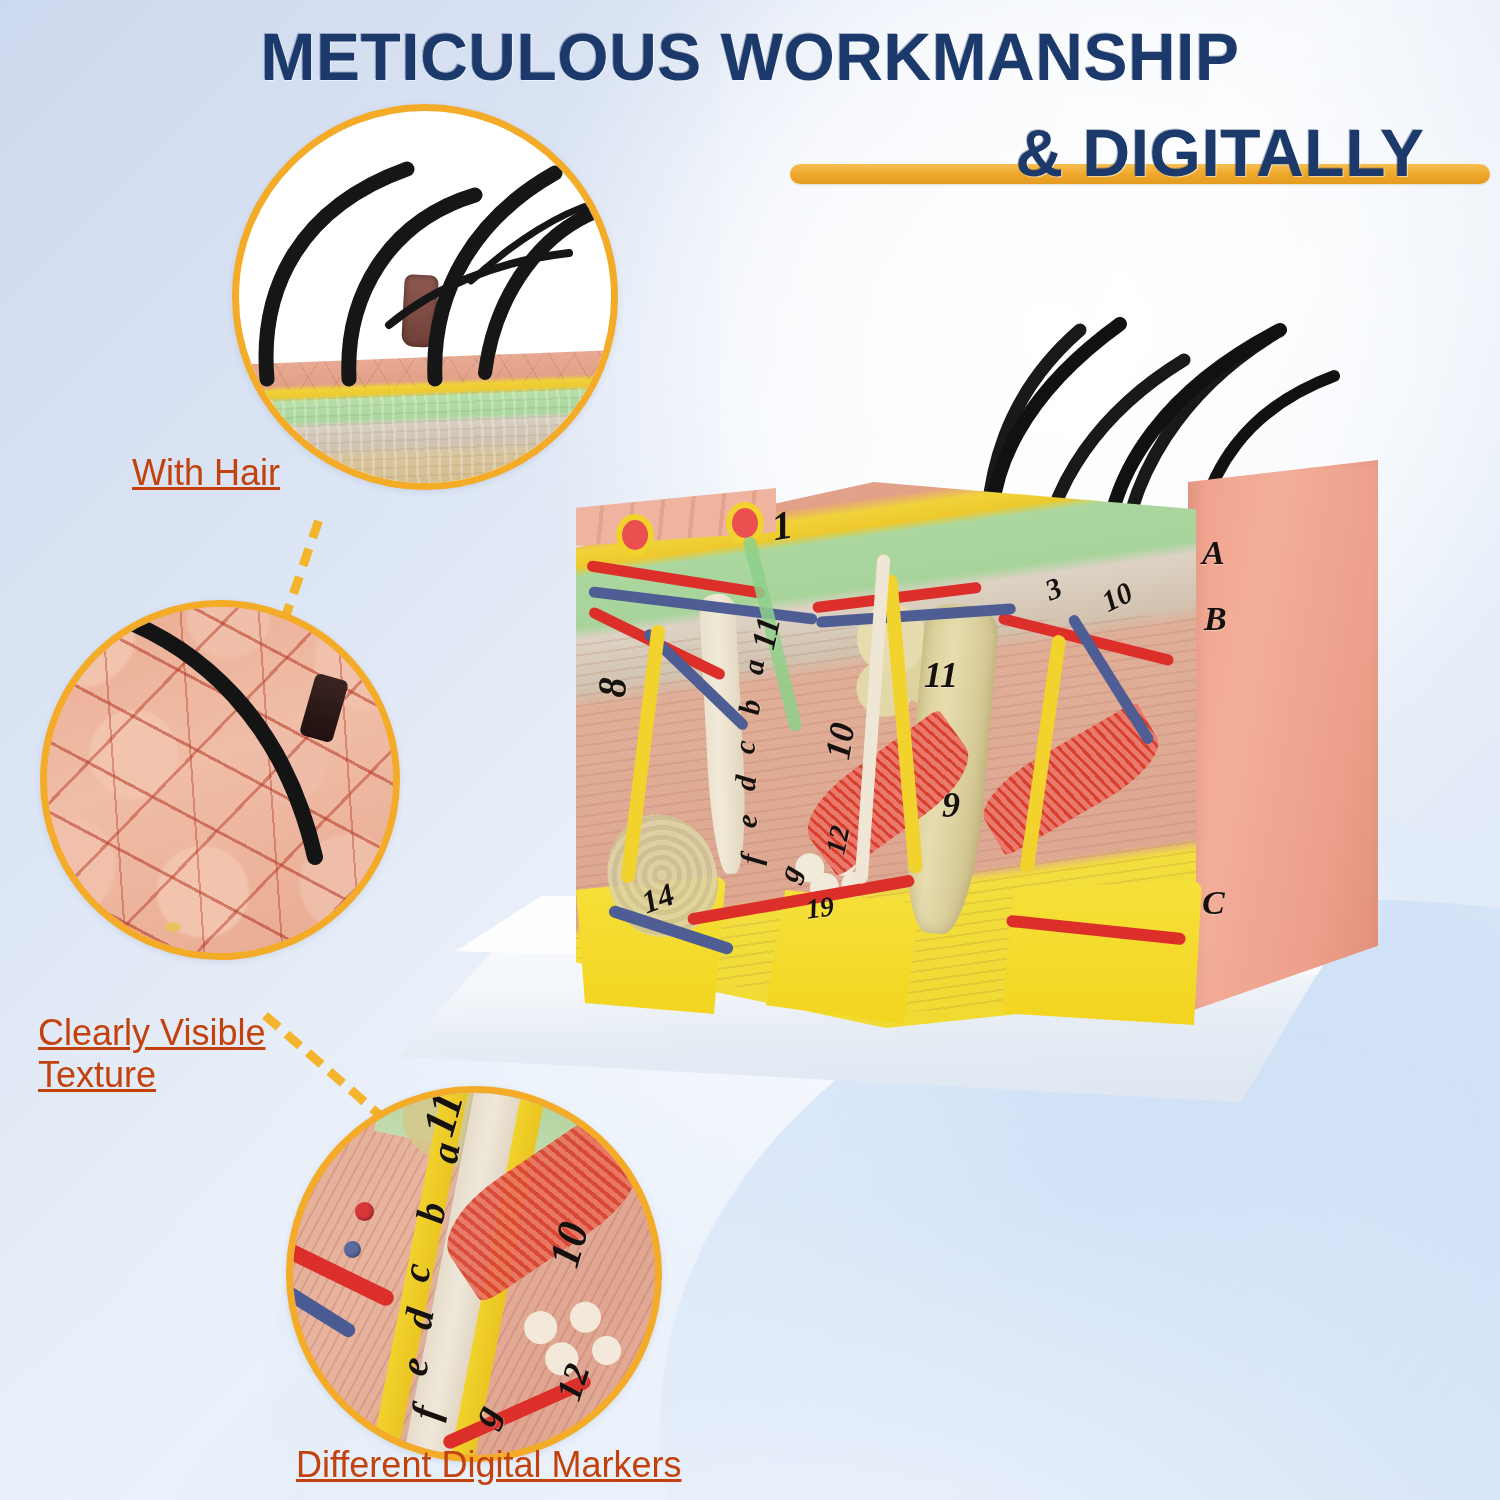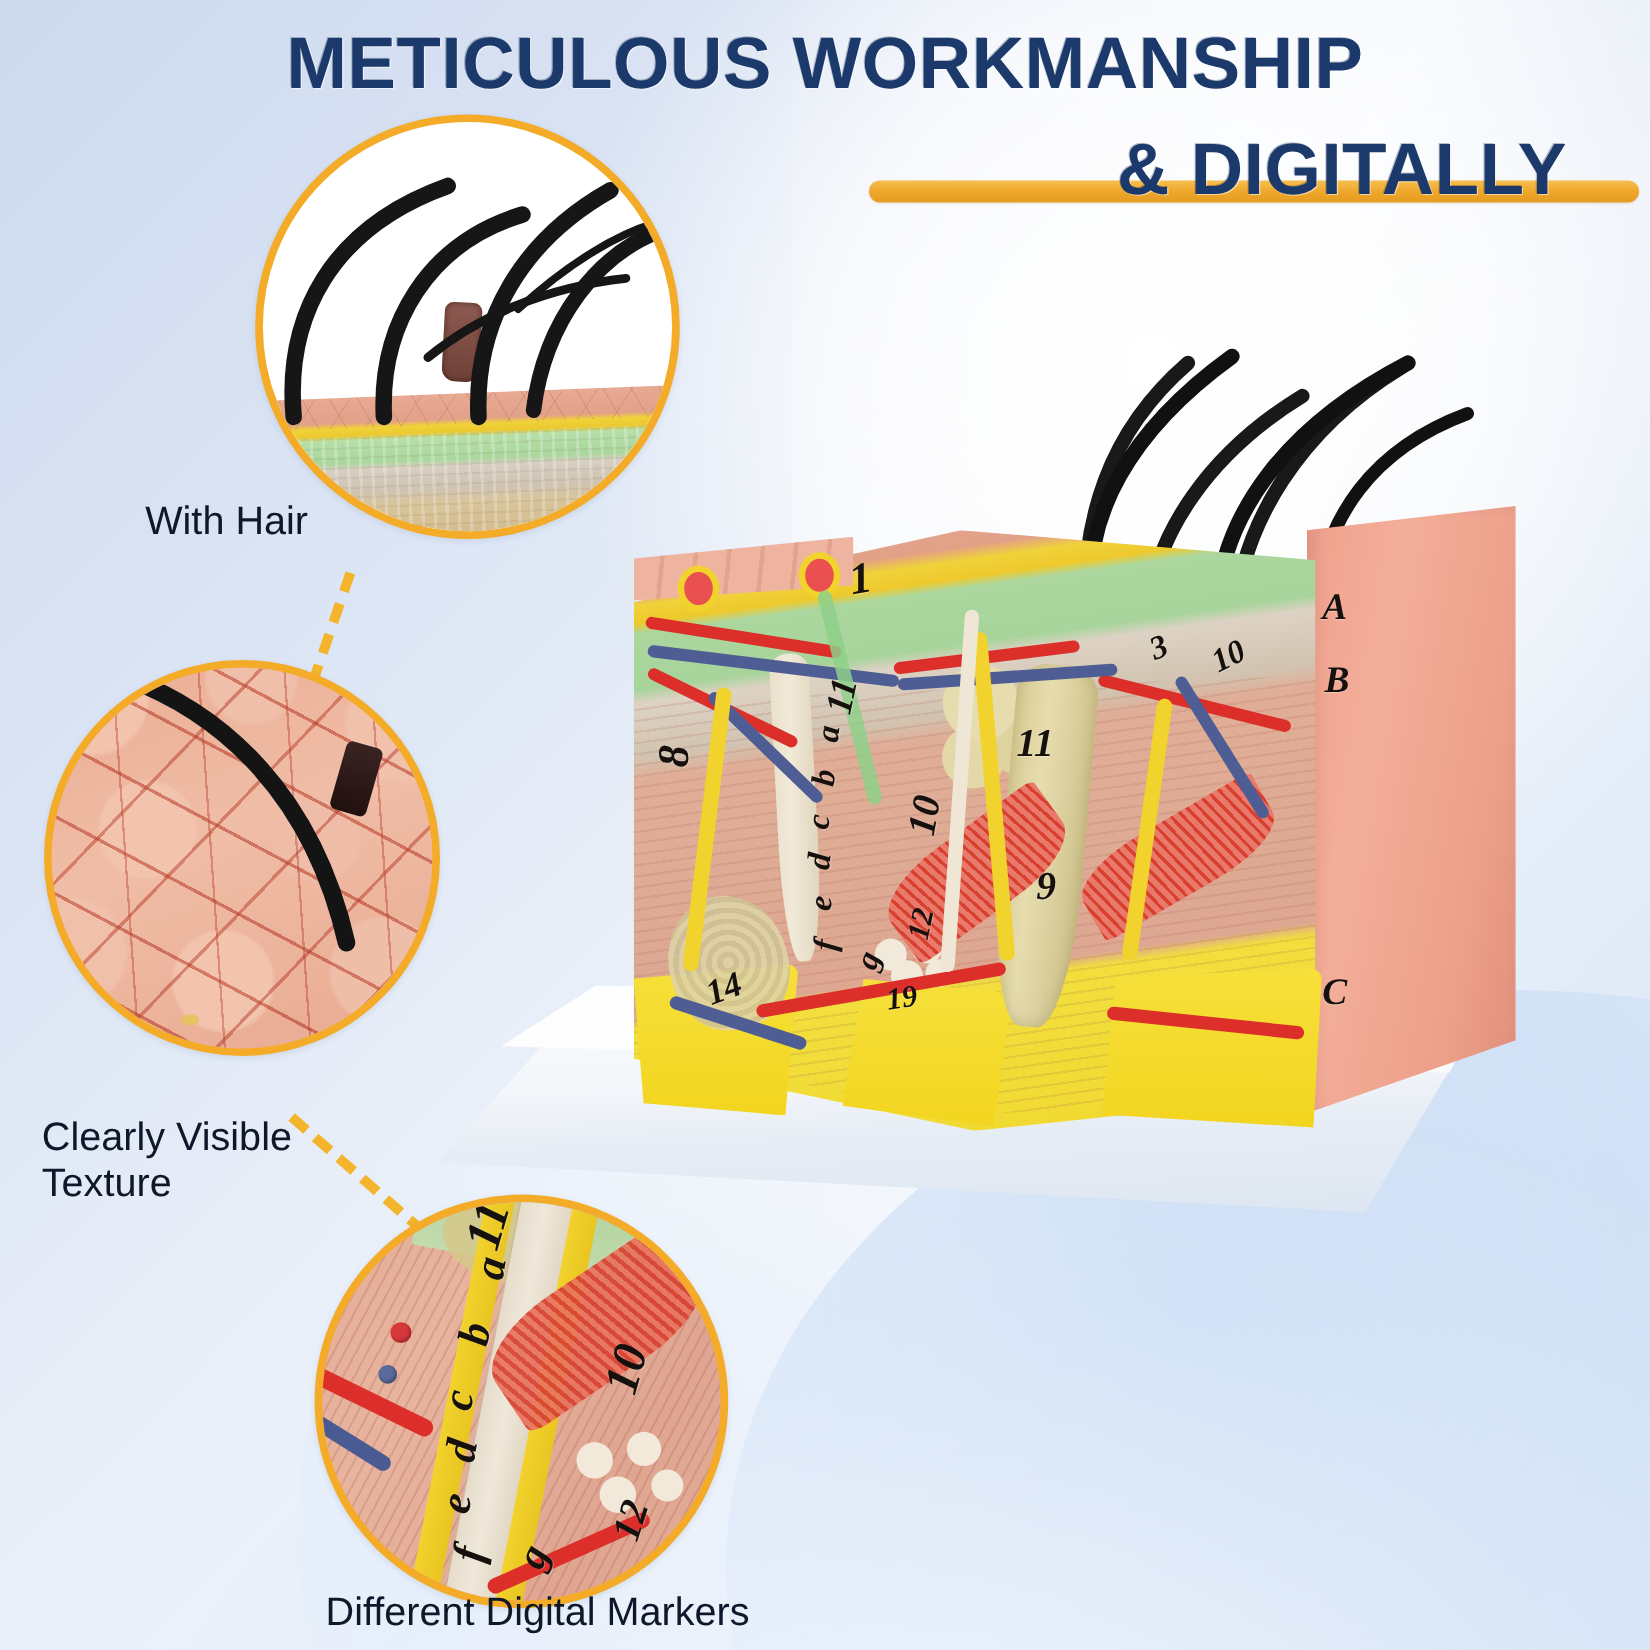"With Hair" .label { color: #0f172a -> #c2410c; text-decoration: none -> underline }
